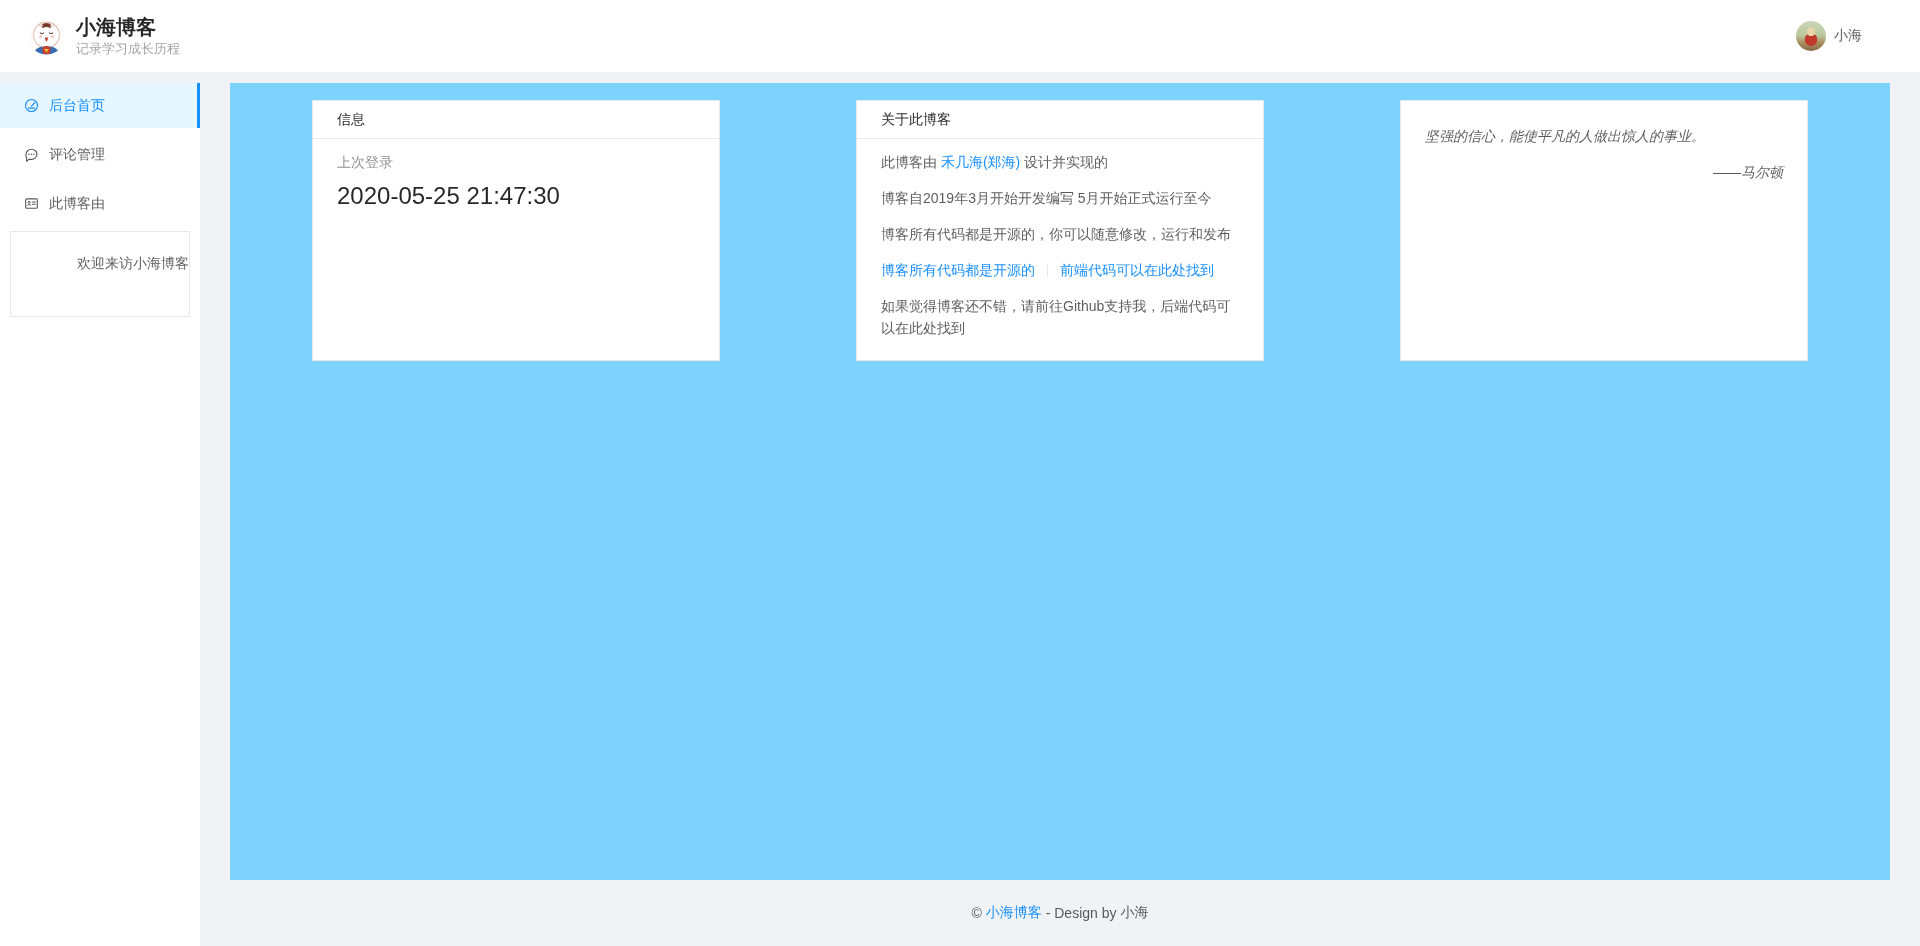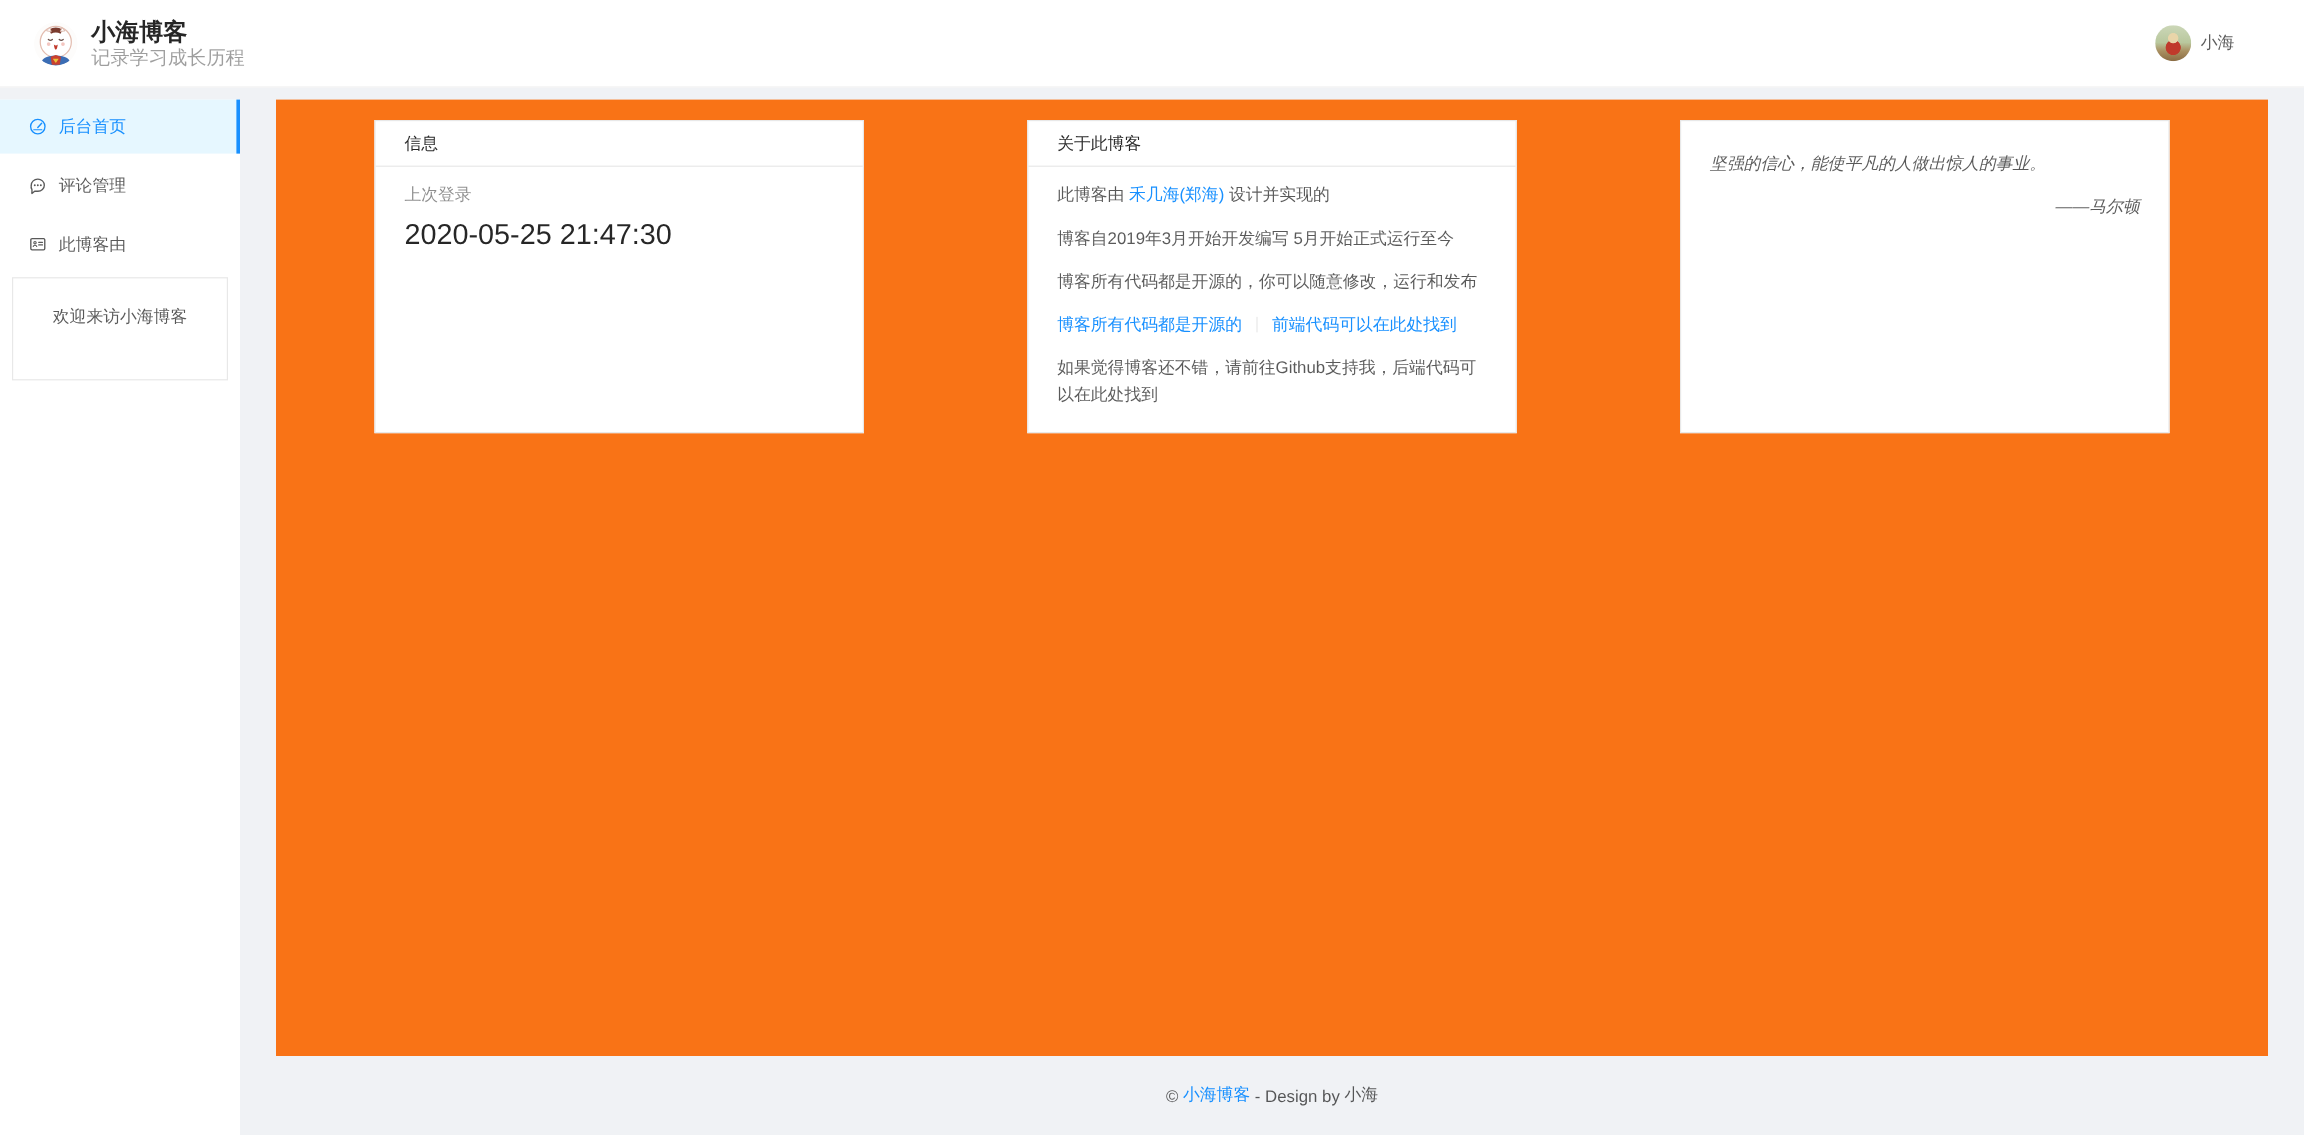"记录学习成长历程" .brand-subtitle { font-size: 16px -> 13px }
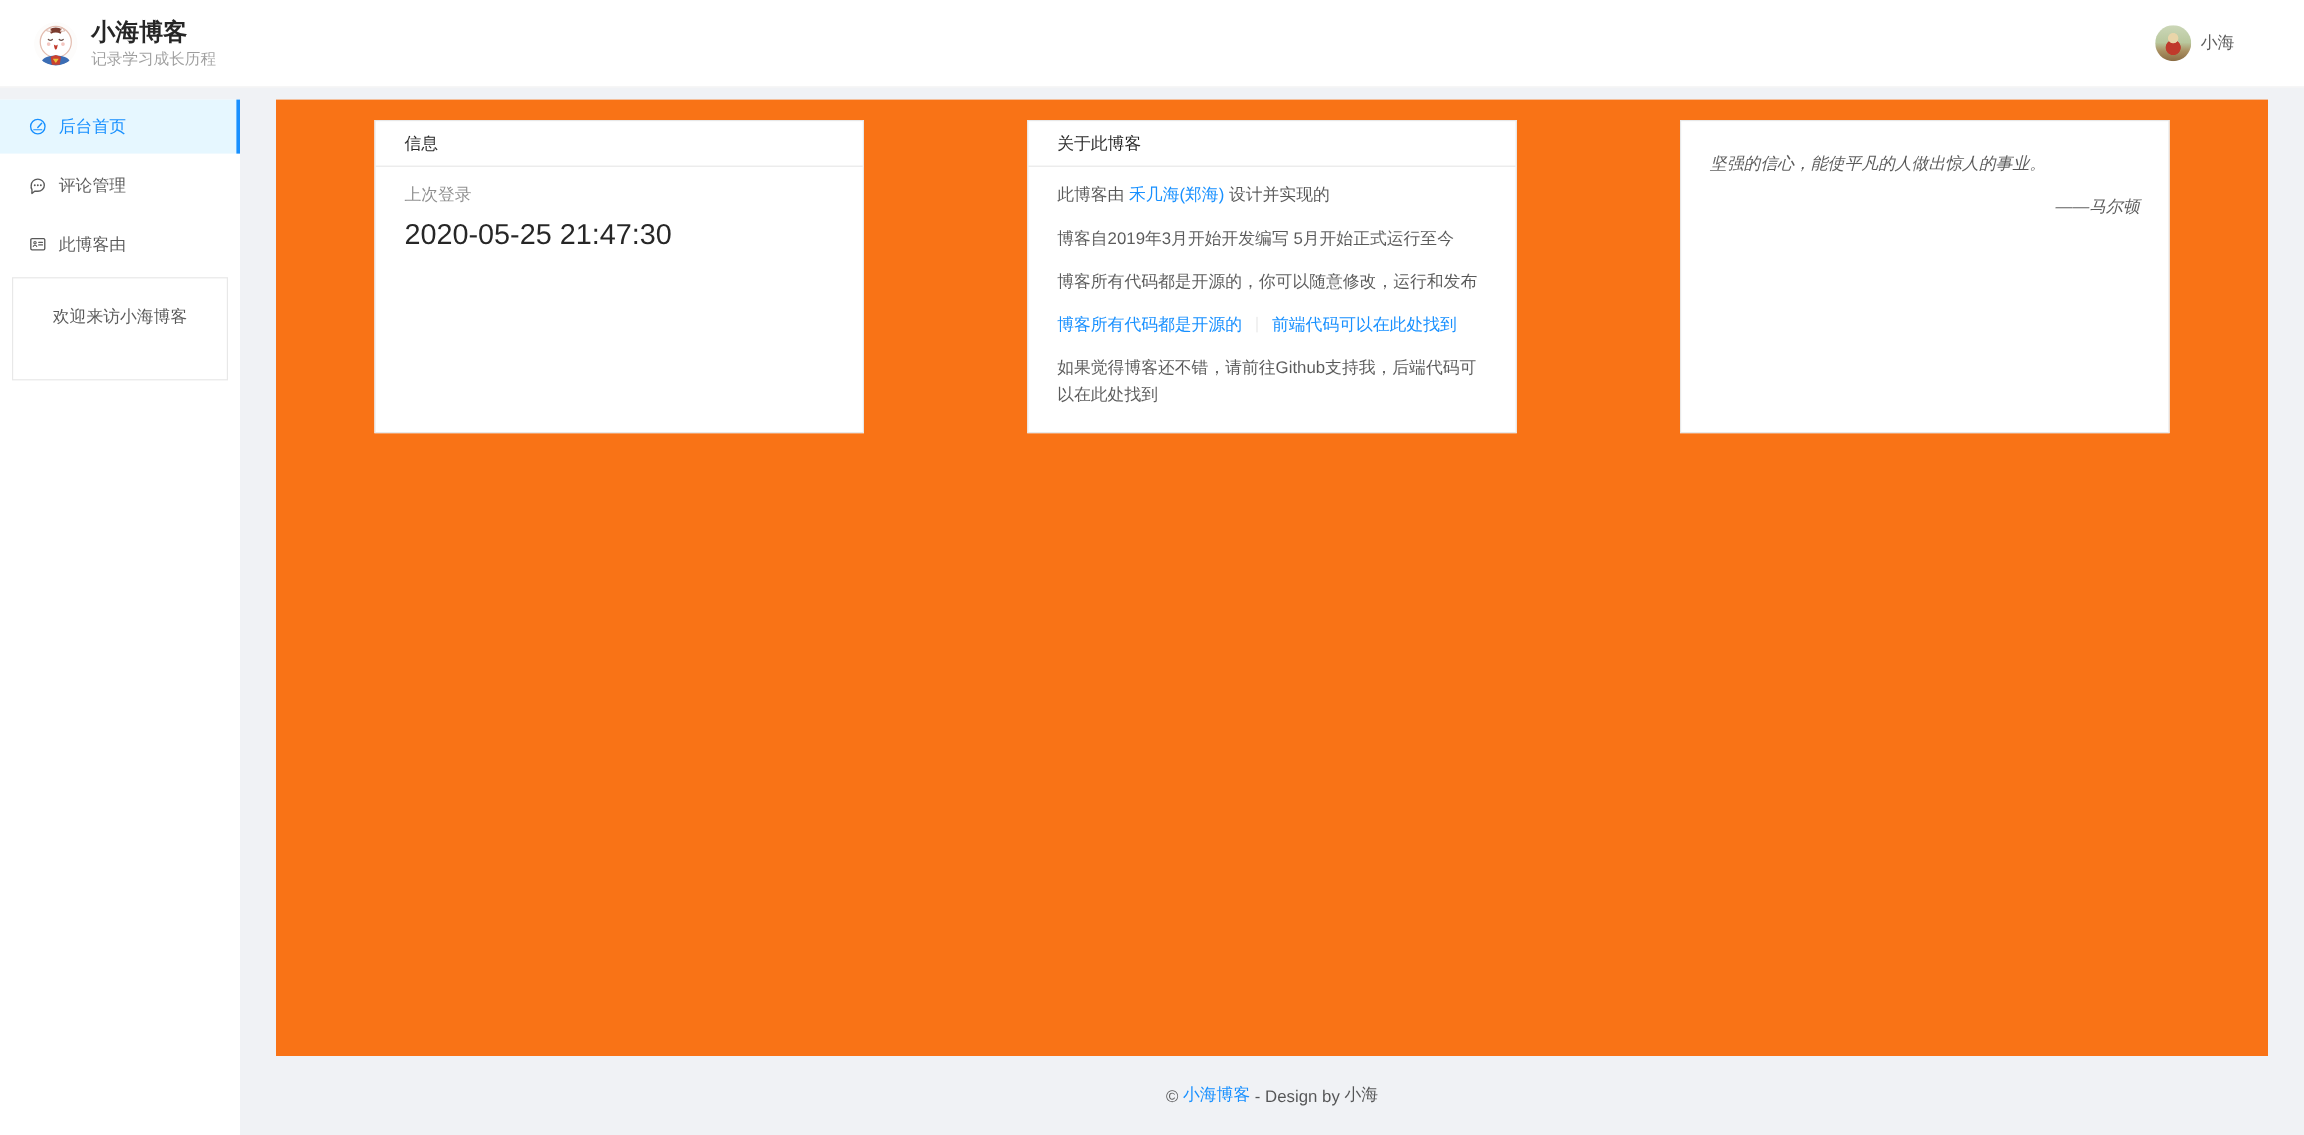"信息" .main { background: #f97316 -> #7dd3fc }
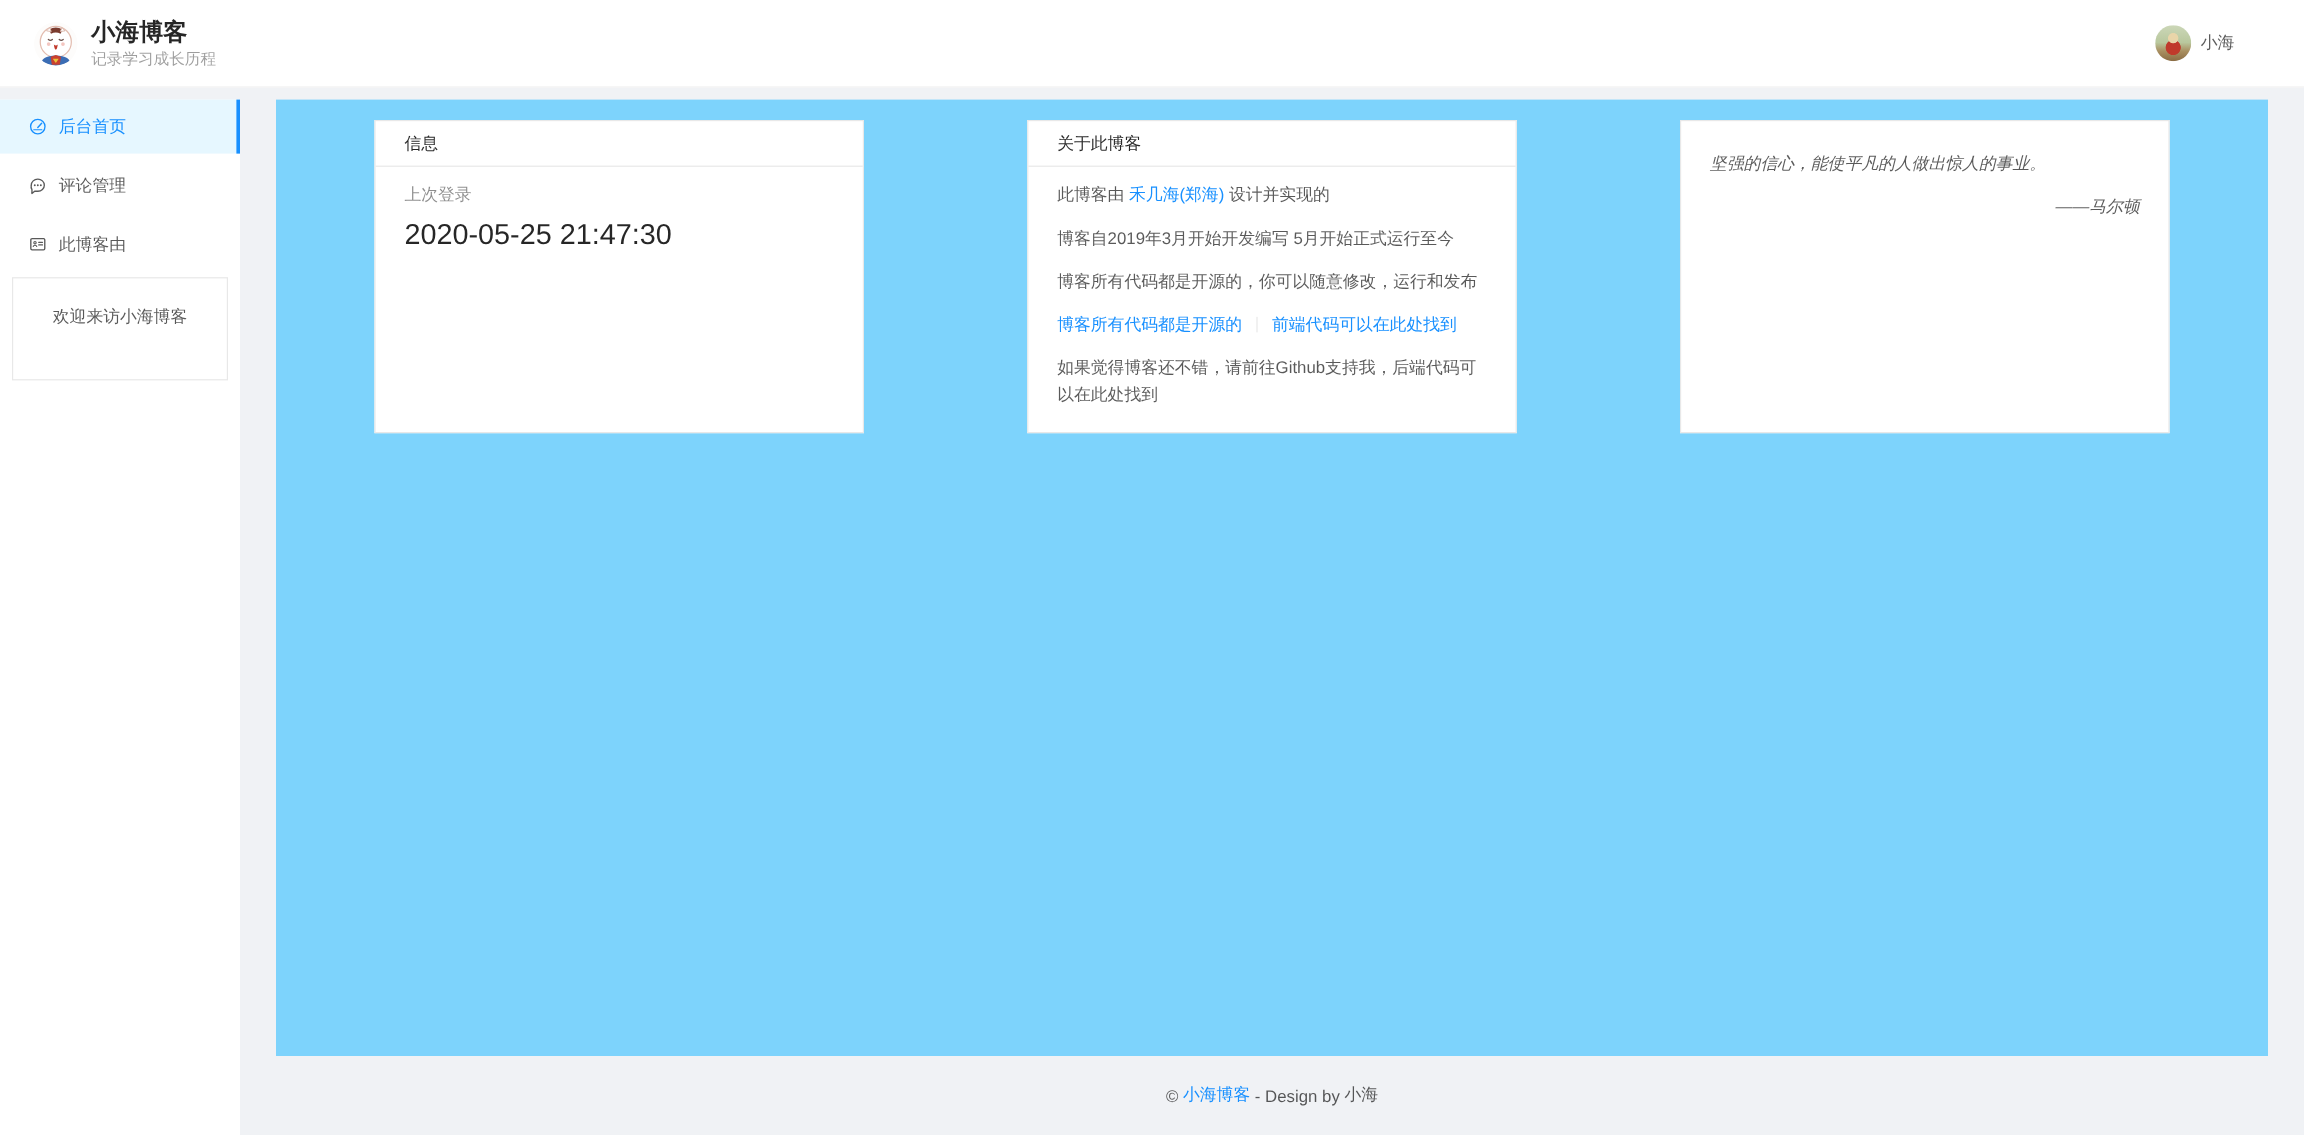"欢迎来访小海博客" .welcome-card { text-align: center -> right }
